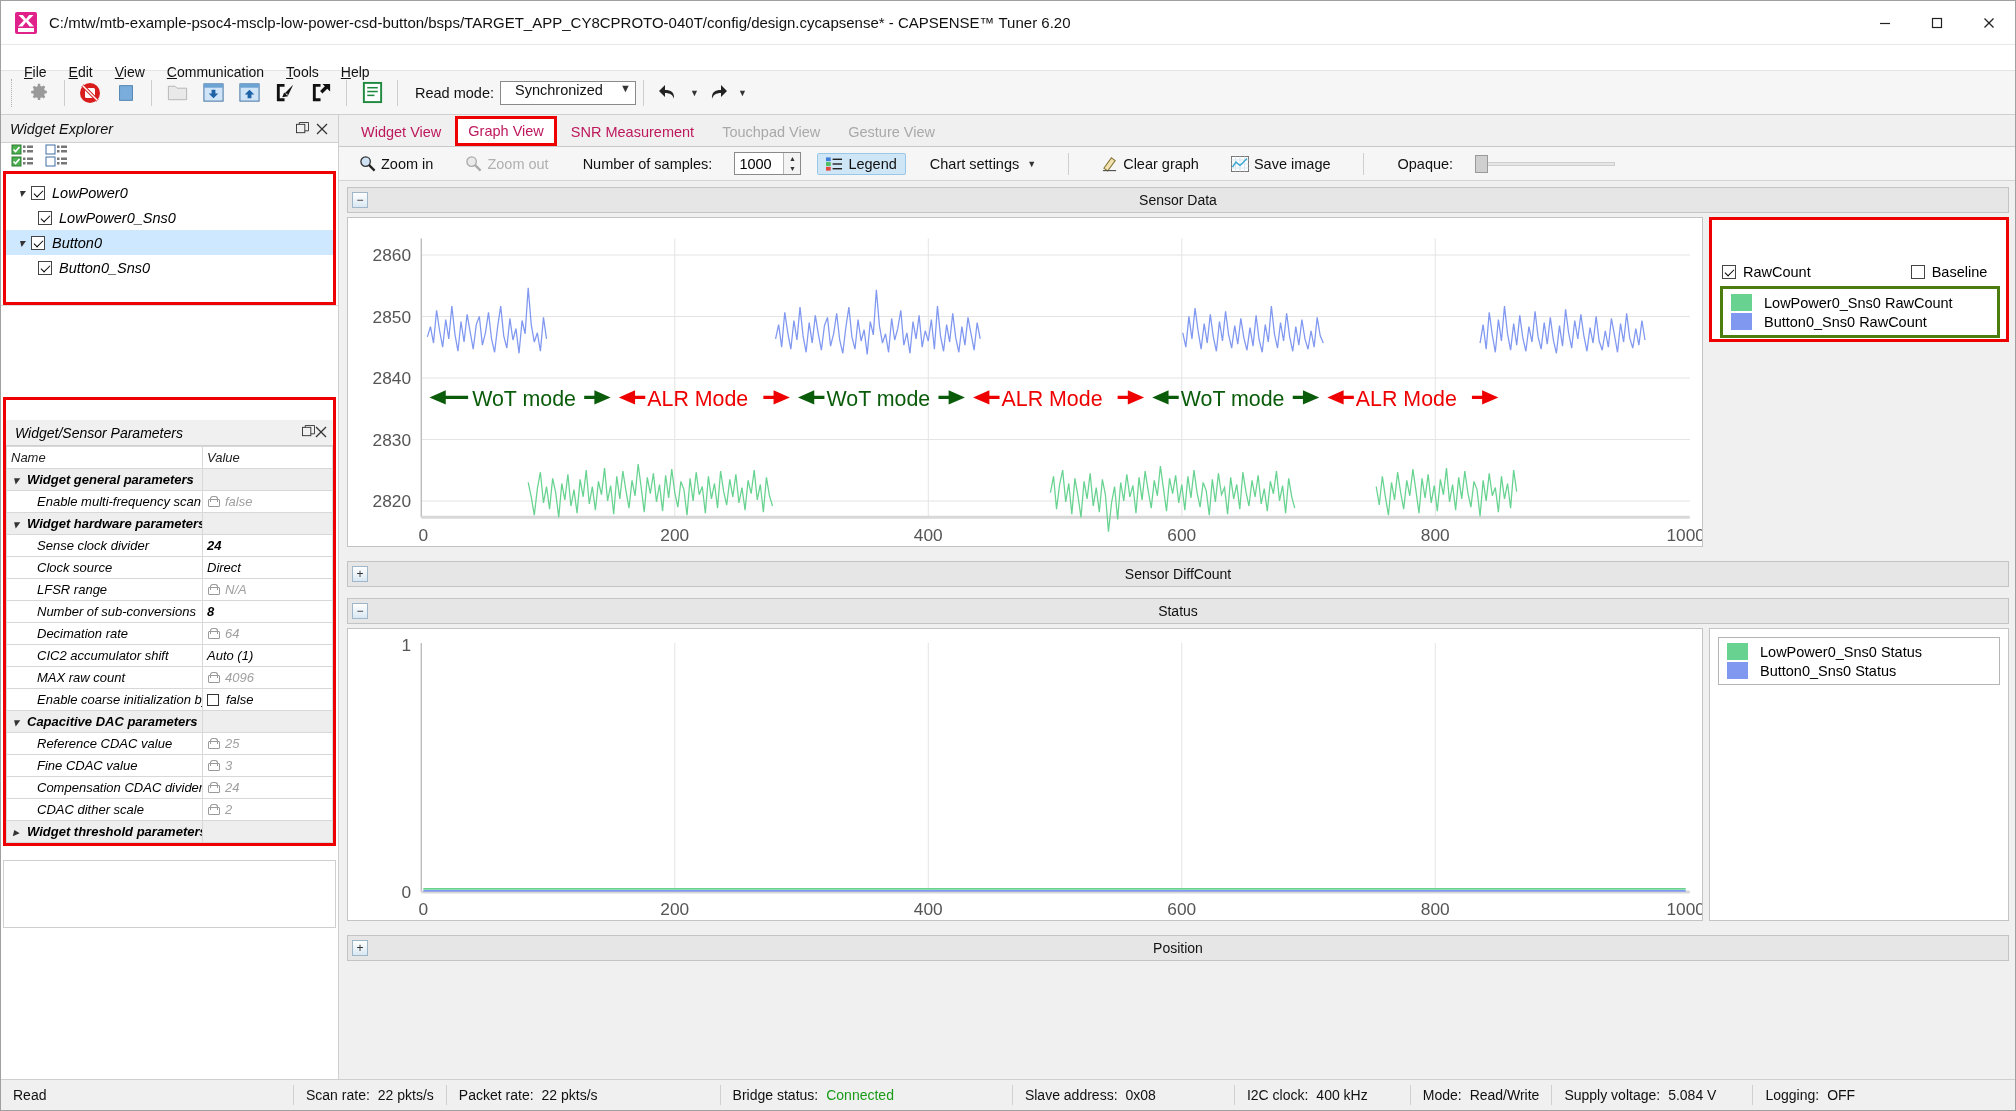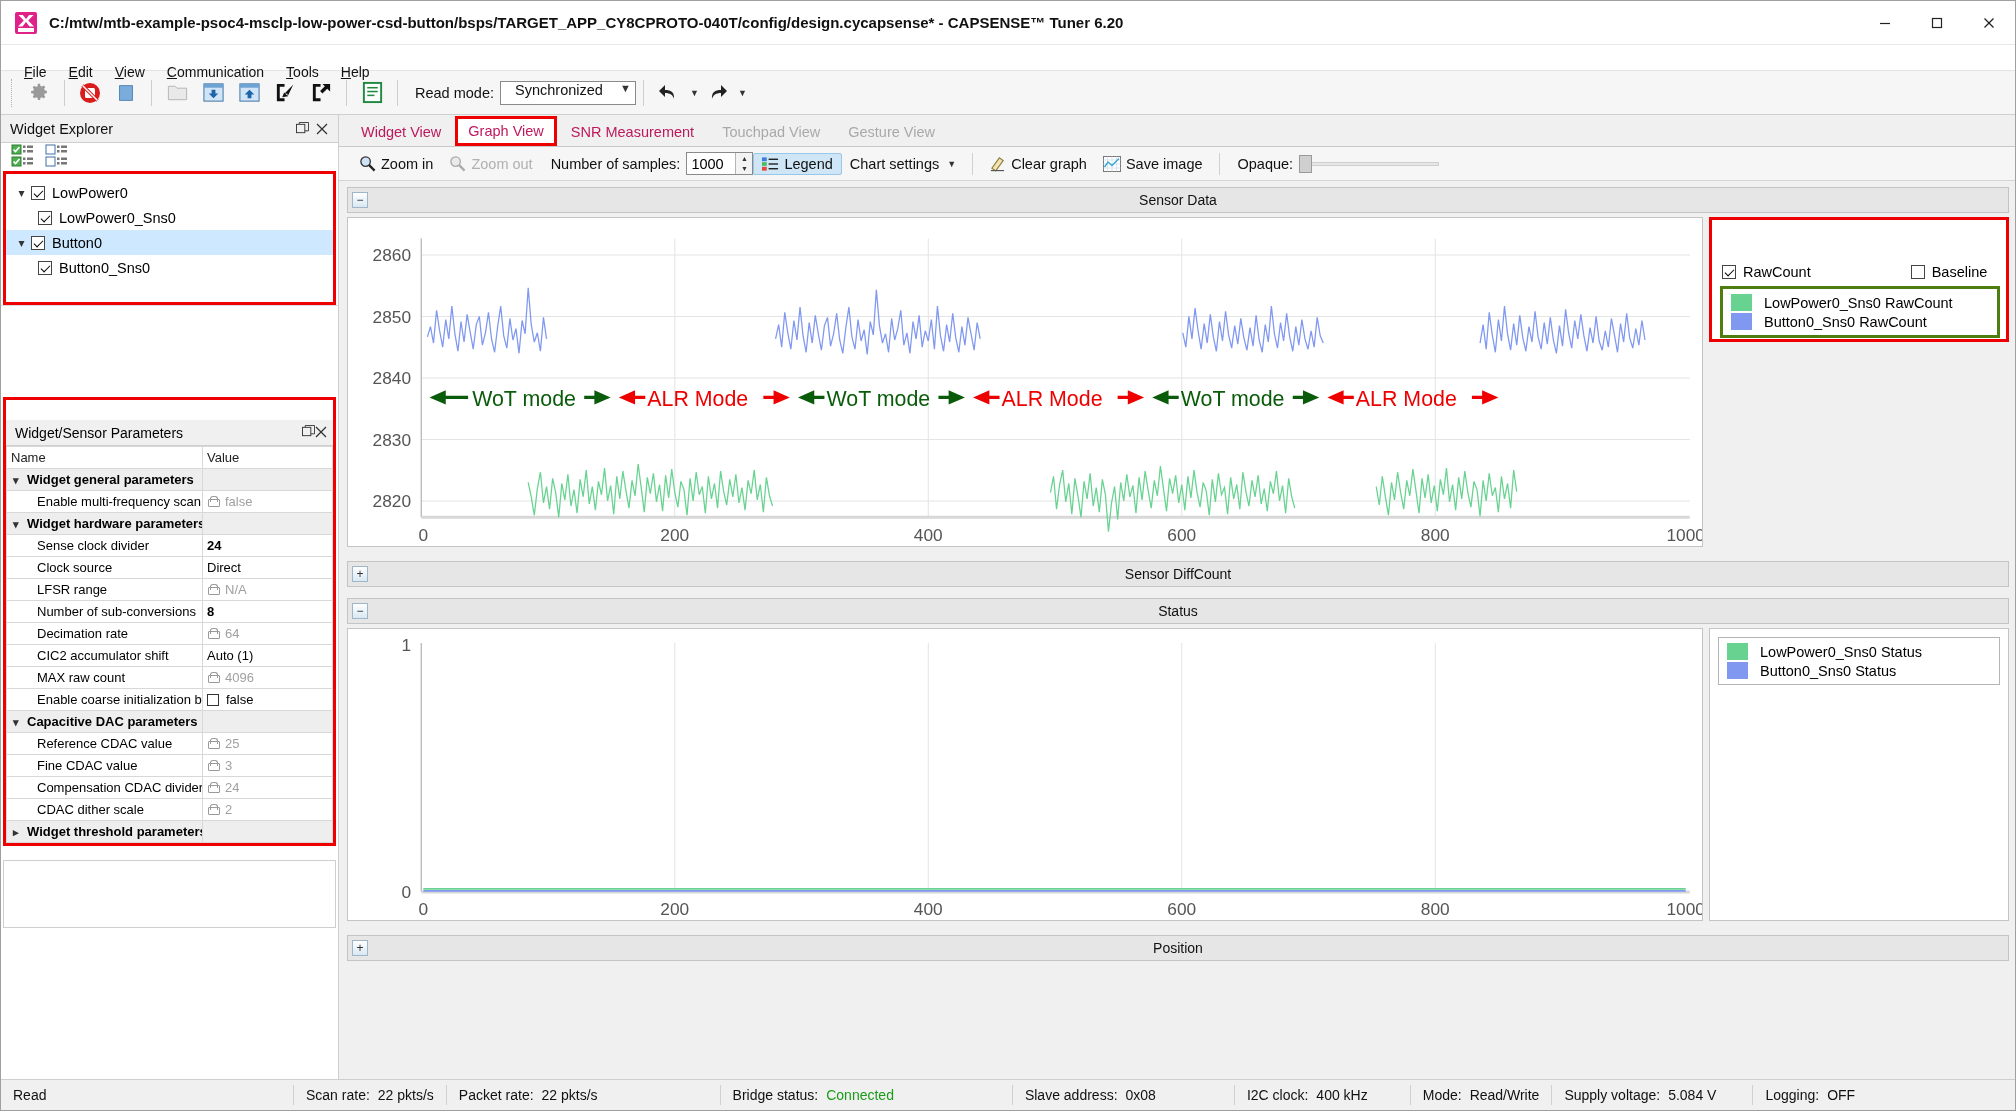"C:/mtw/mtb-example-psoc4-msclp-low-power" .tb-title { font-weight: bold -> none }
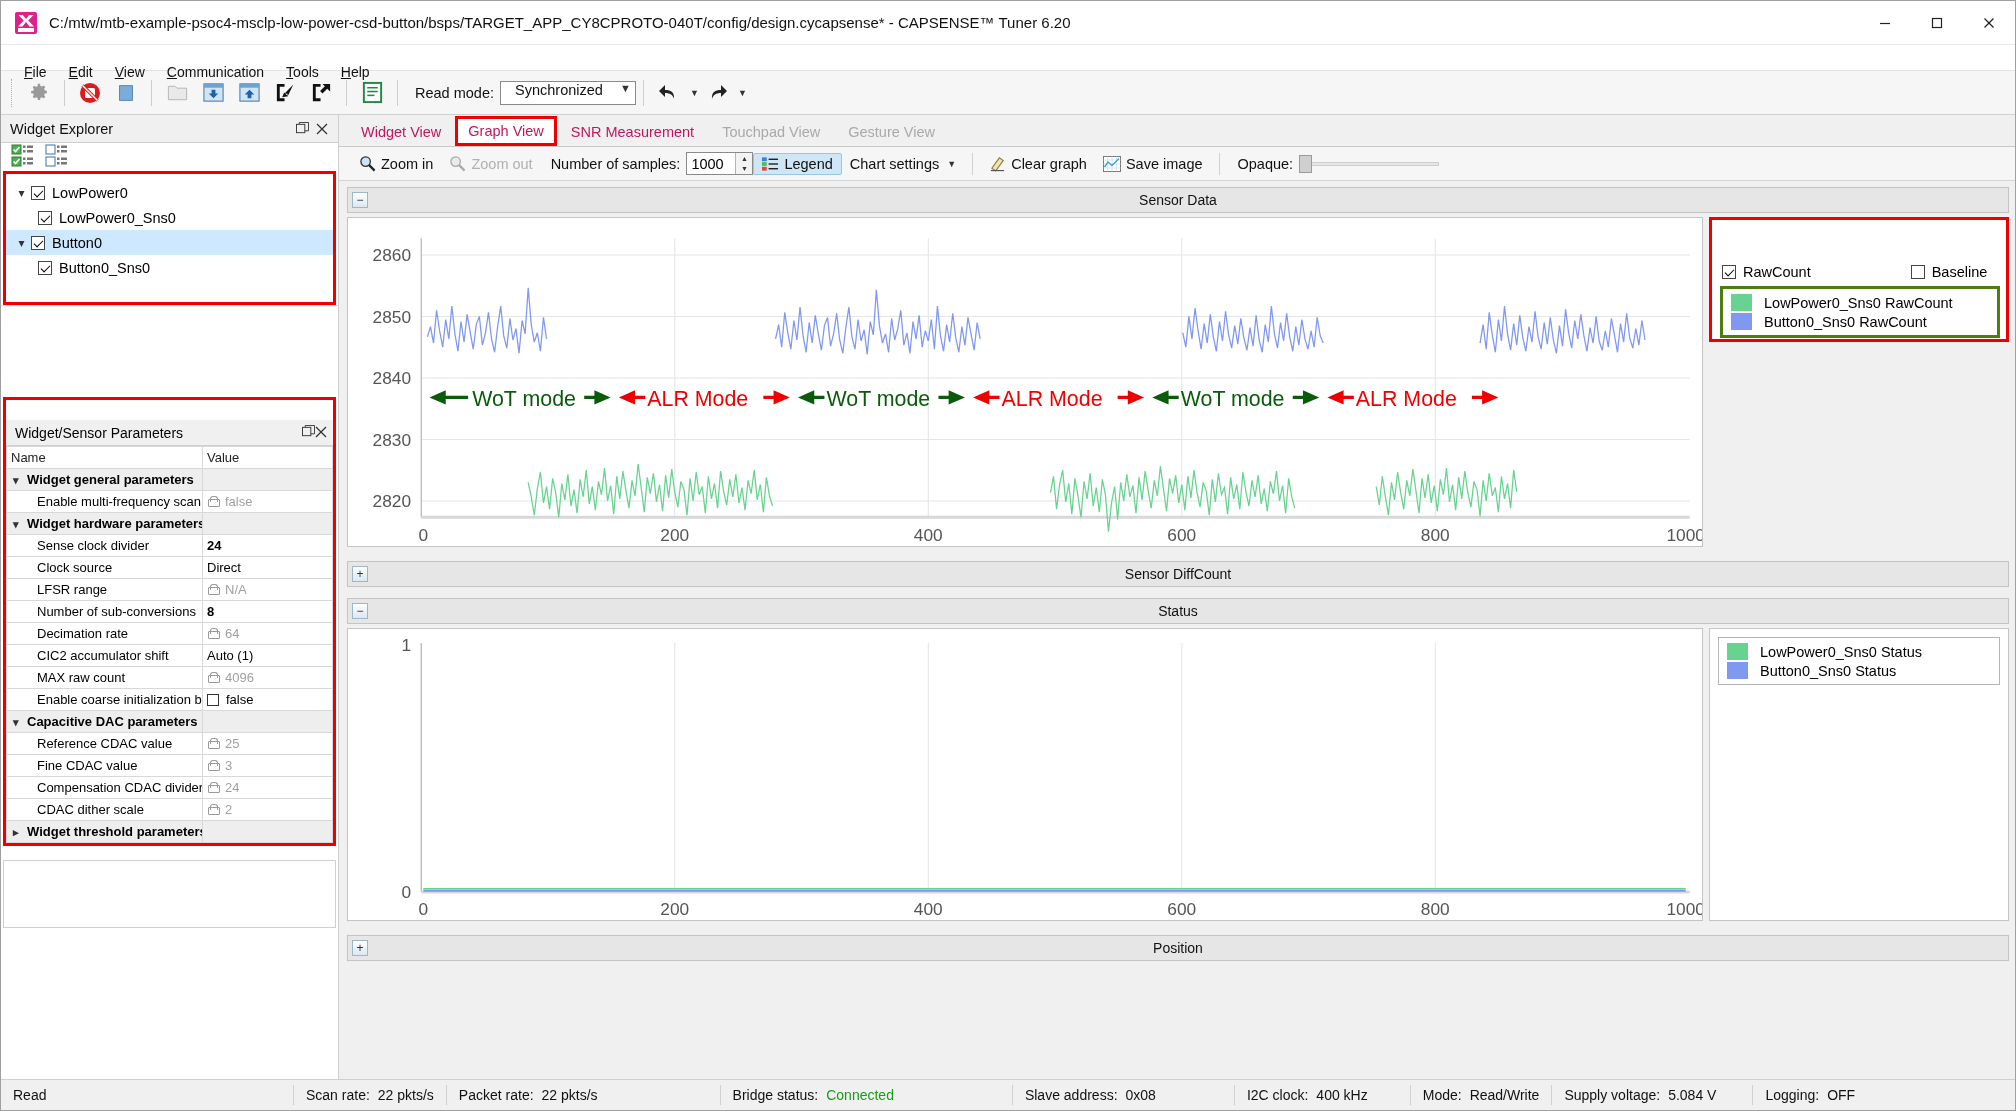"Widget Explorer" .leftpane { font-style: none -> italic }
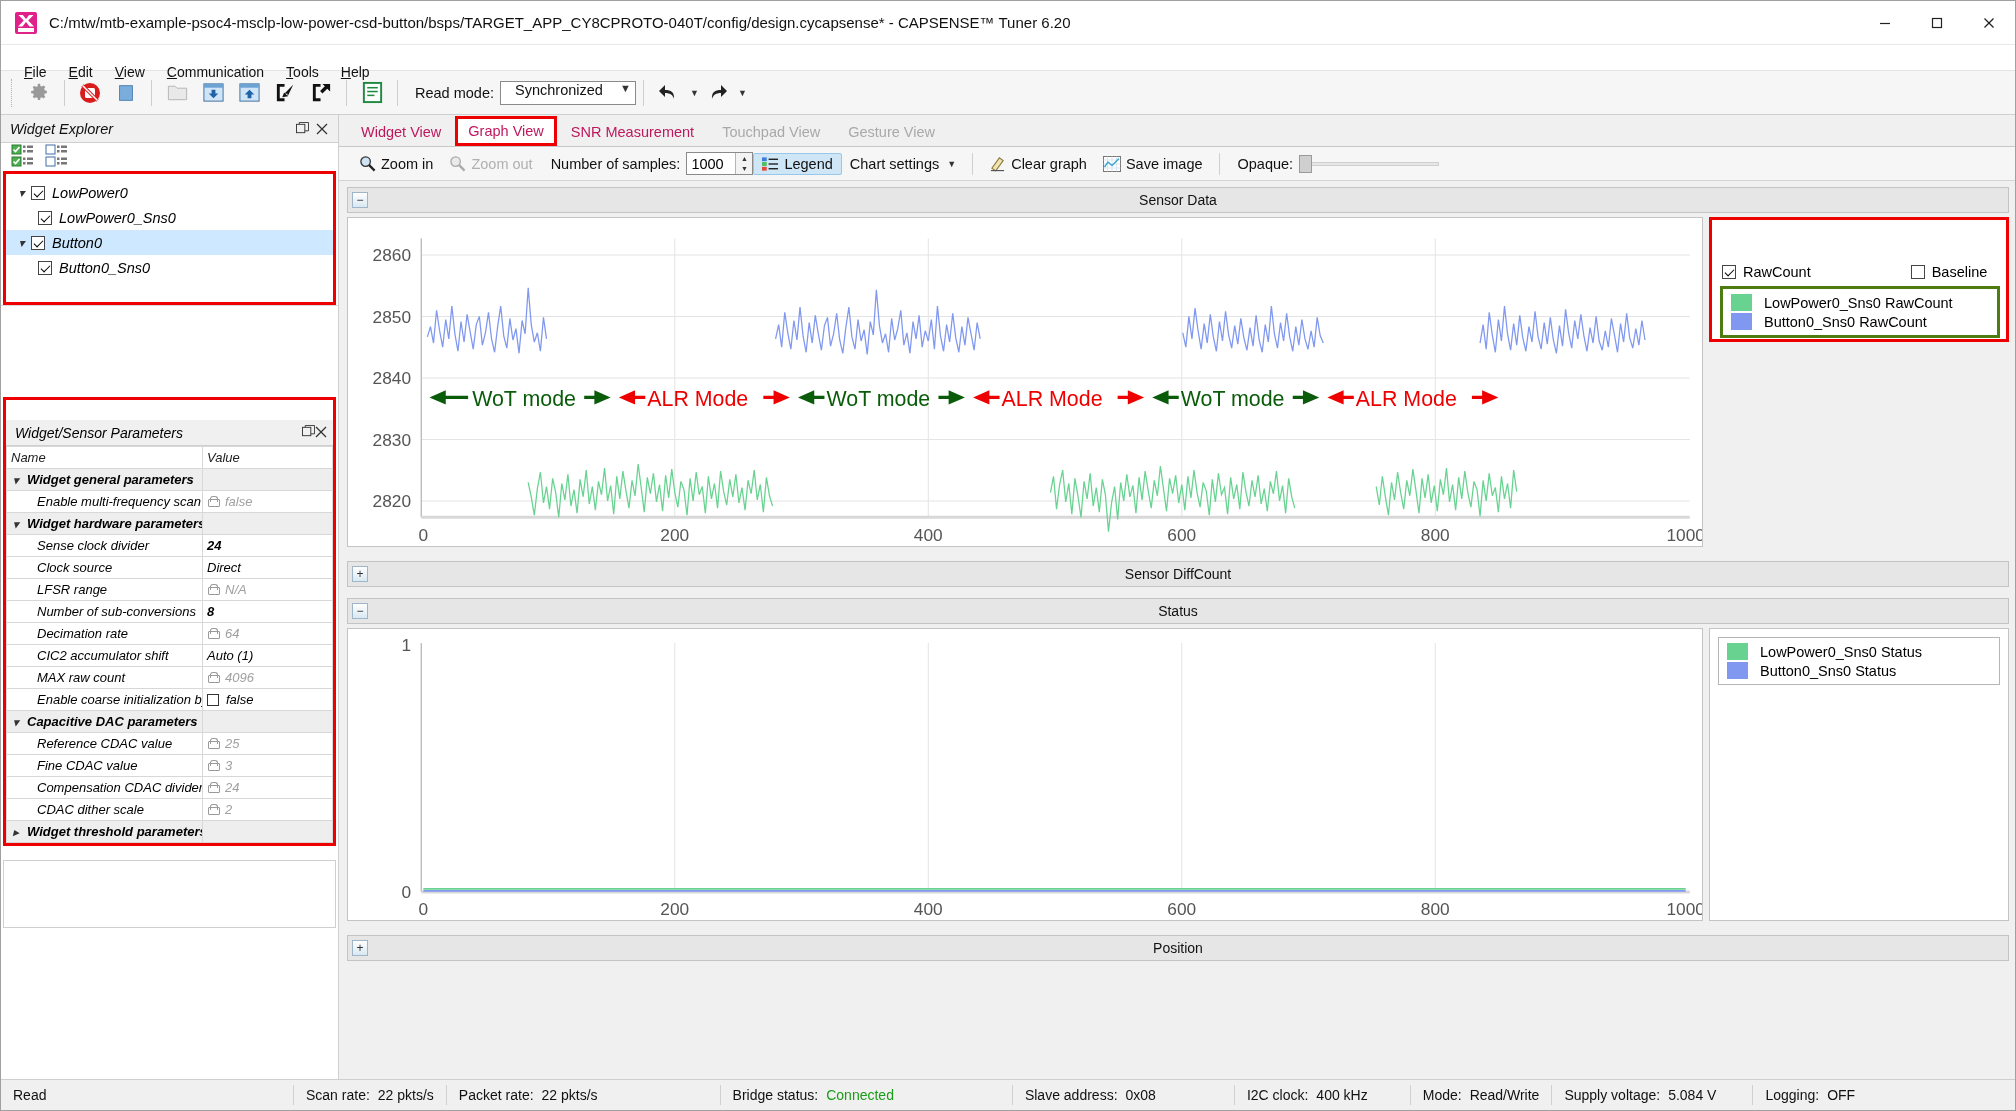"Zoom in" .gtoolbar { gap: 0 -> 16px }
